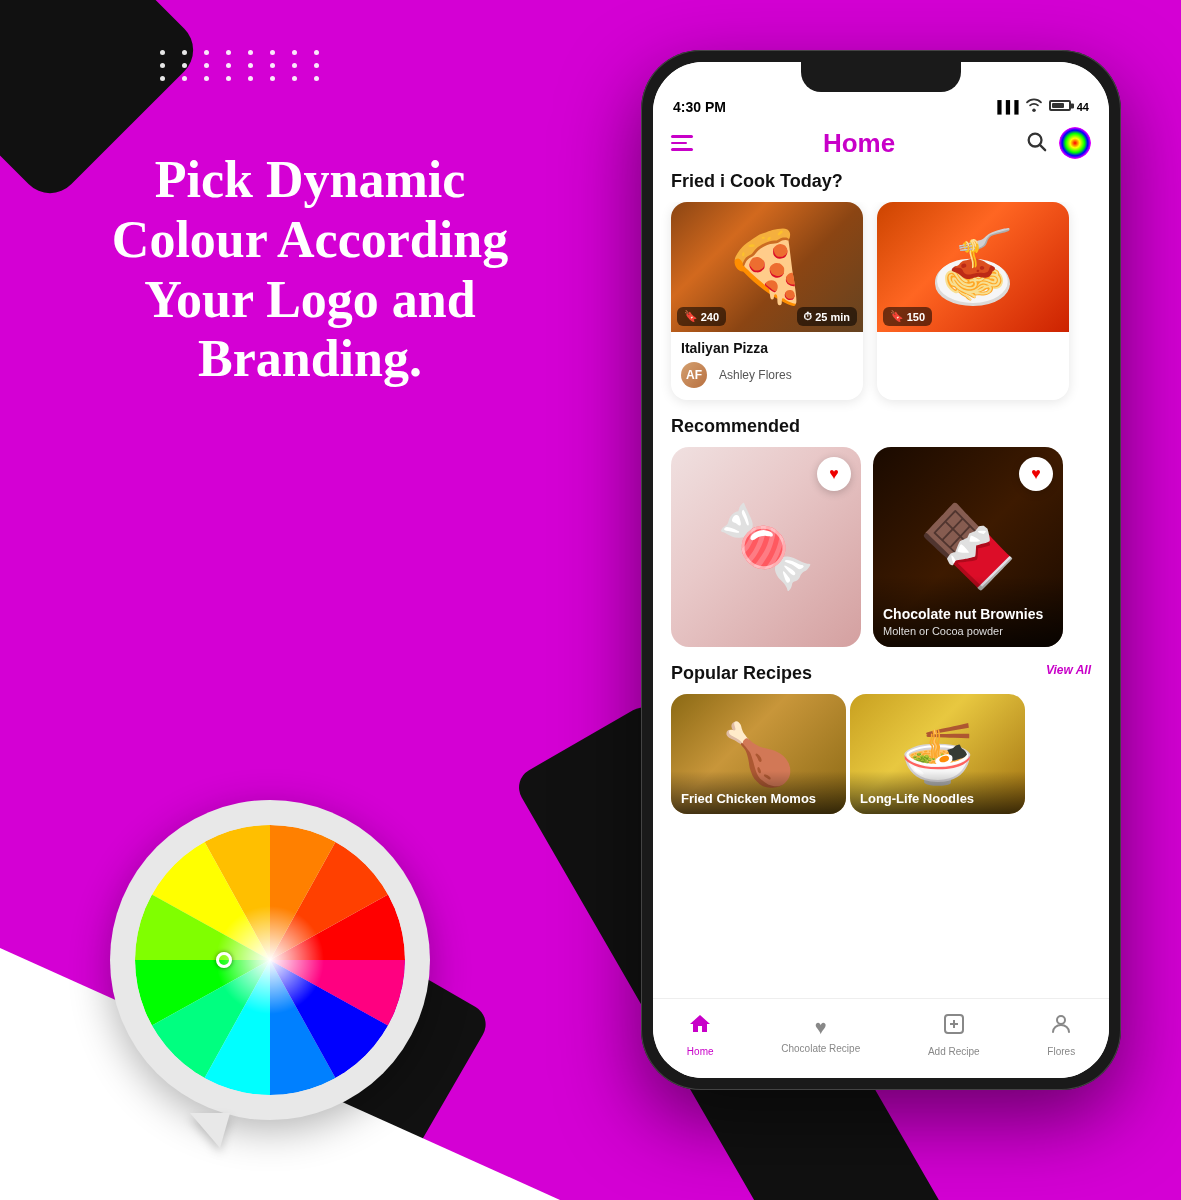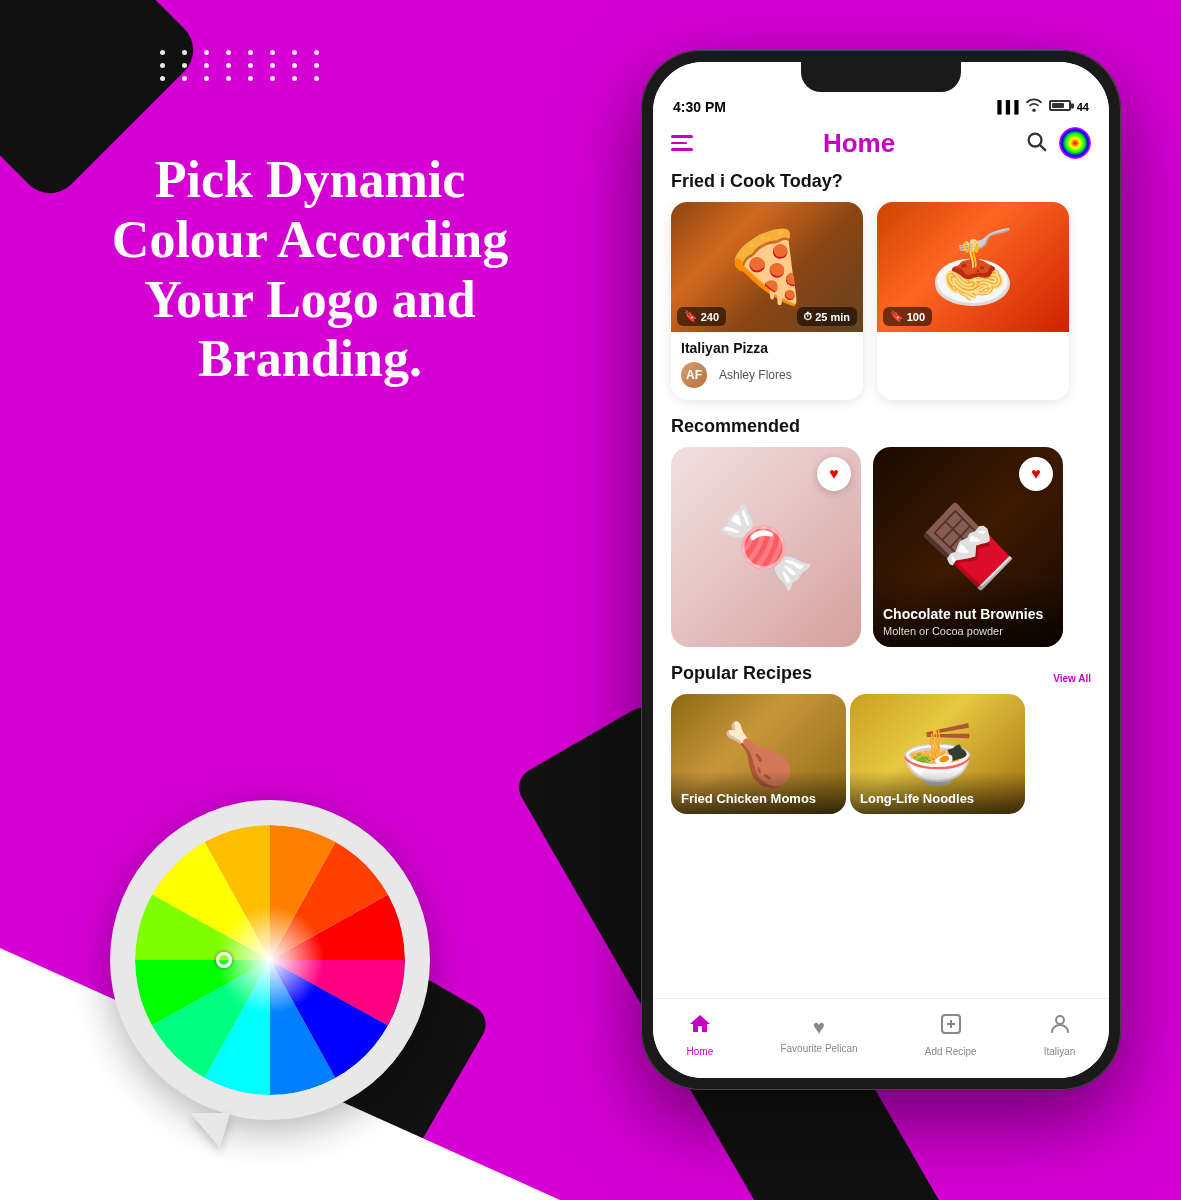"100" span { text: 100 -> 150 }
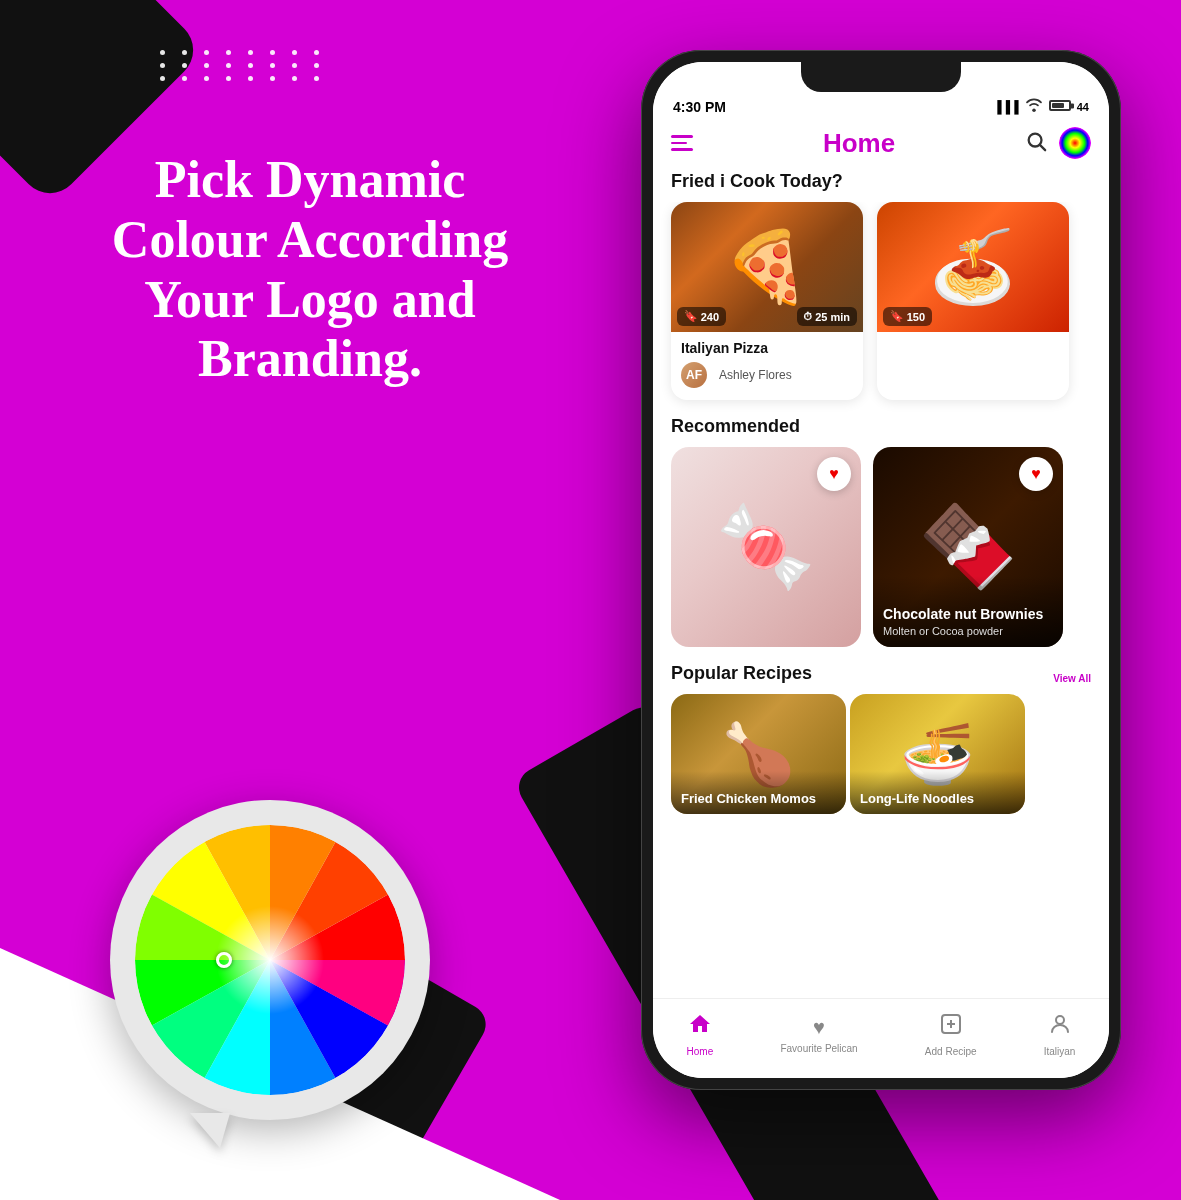"Popular Recipes" .section-header { align-items: flex-end -> flex-start }
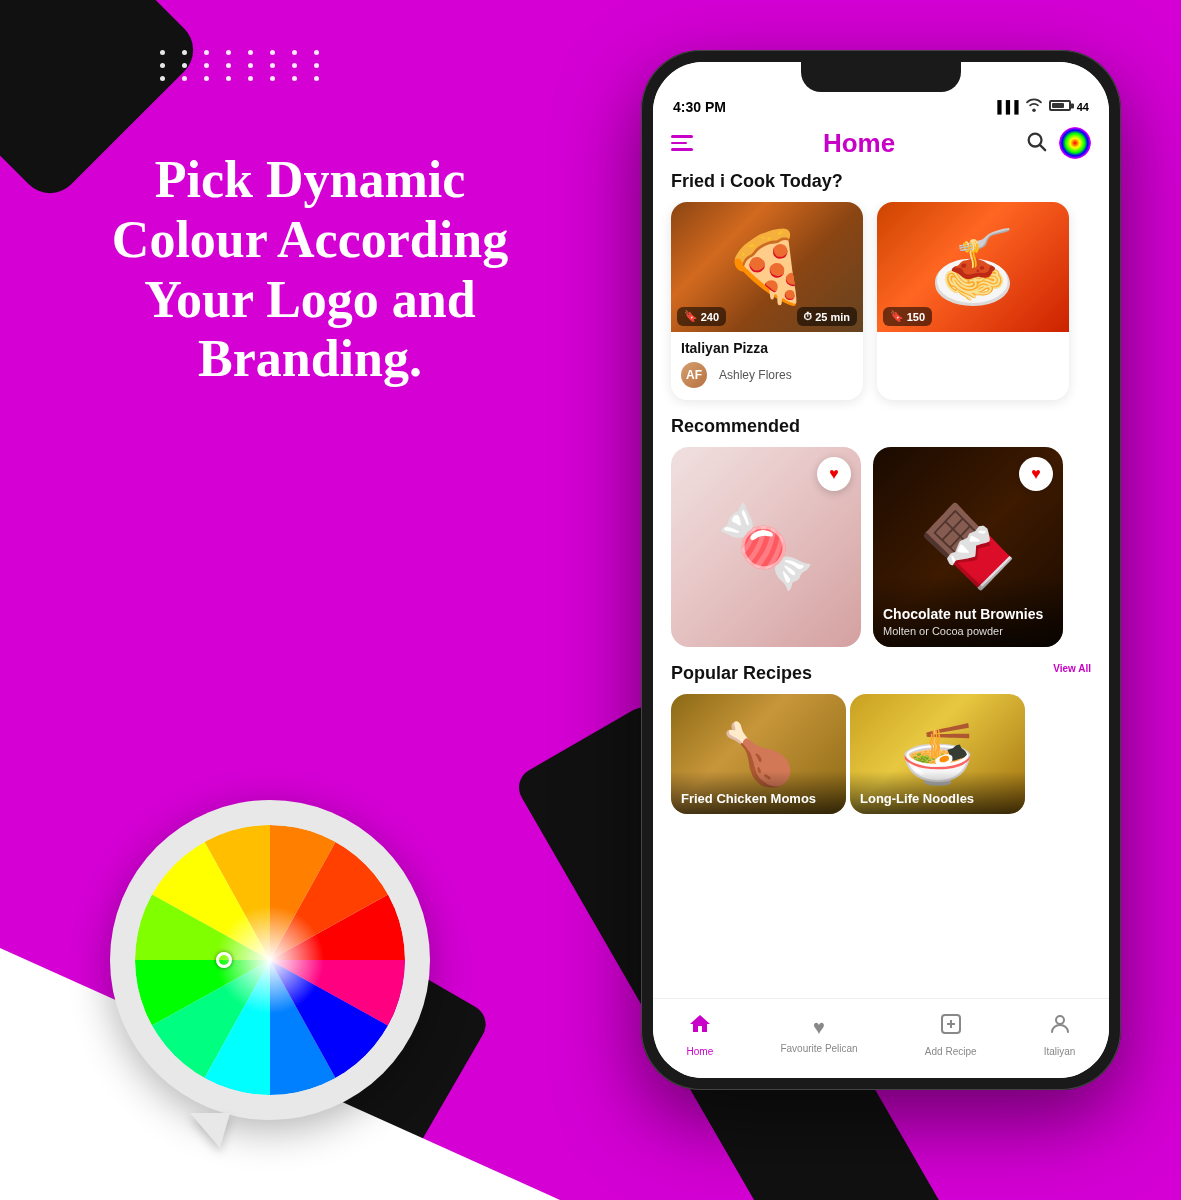"View All" .view-all { font-size: 10px -> 12px; font-style: none -> italic }
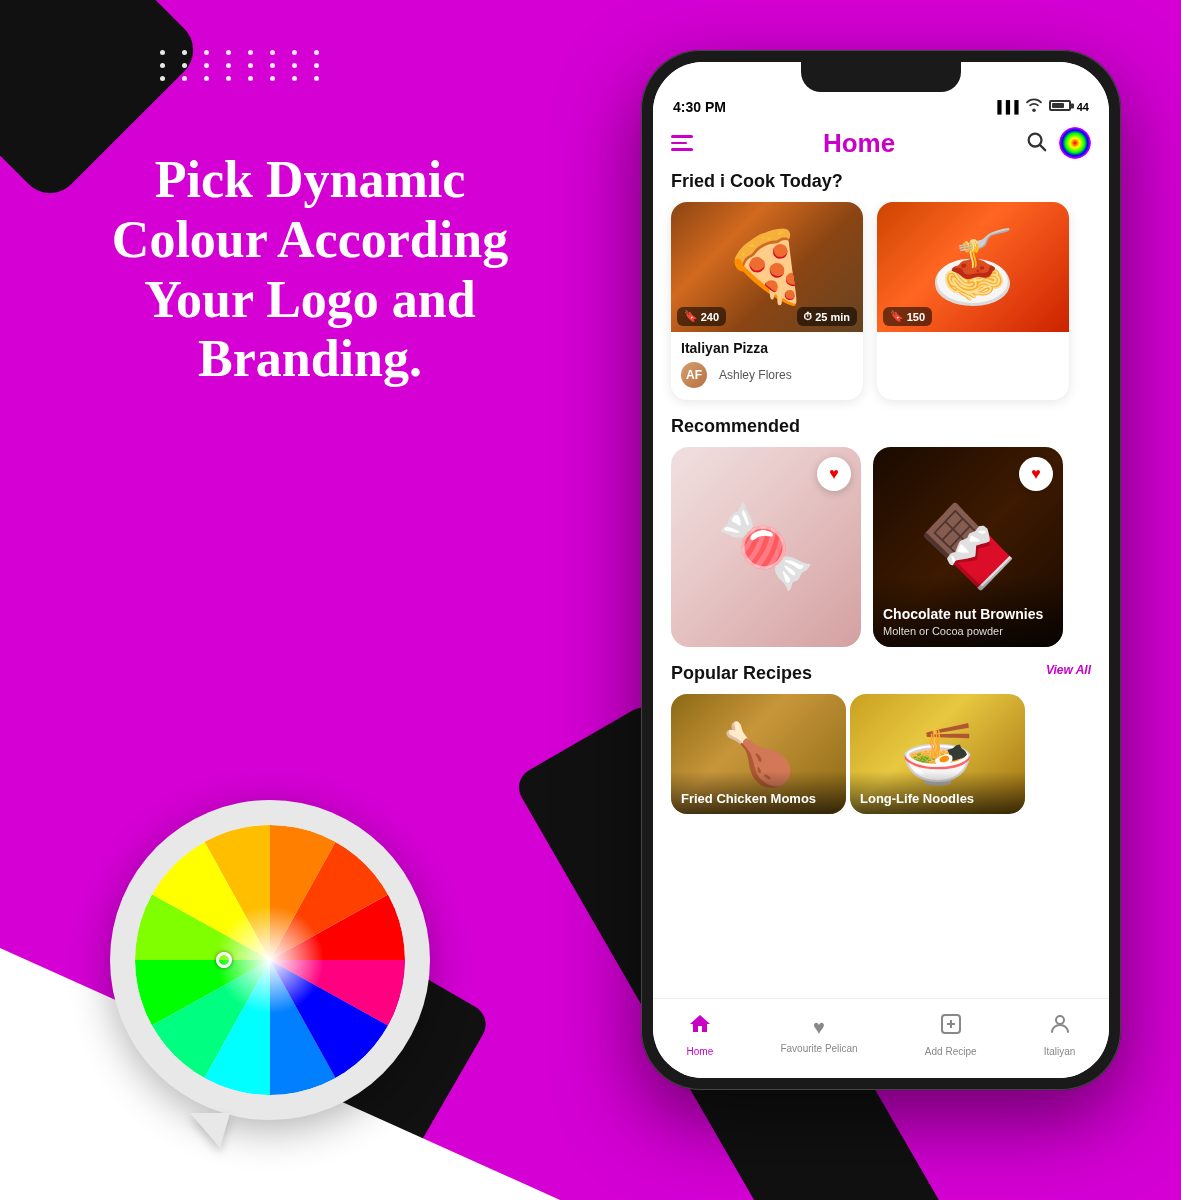"Favourite Pelican" span.nav-label { text: Favourite Pelican -> Chocolate Recipe }
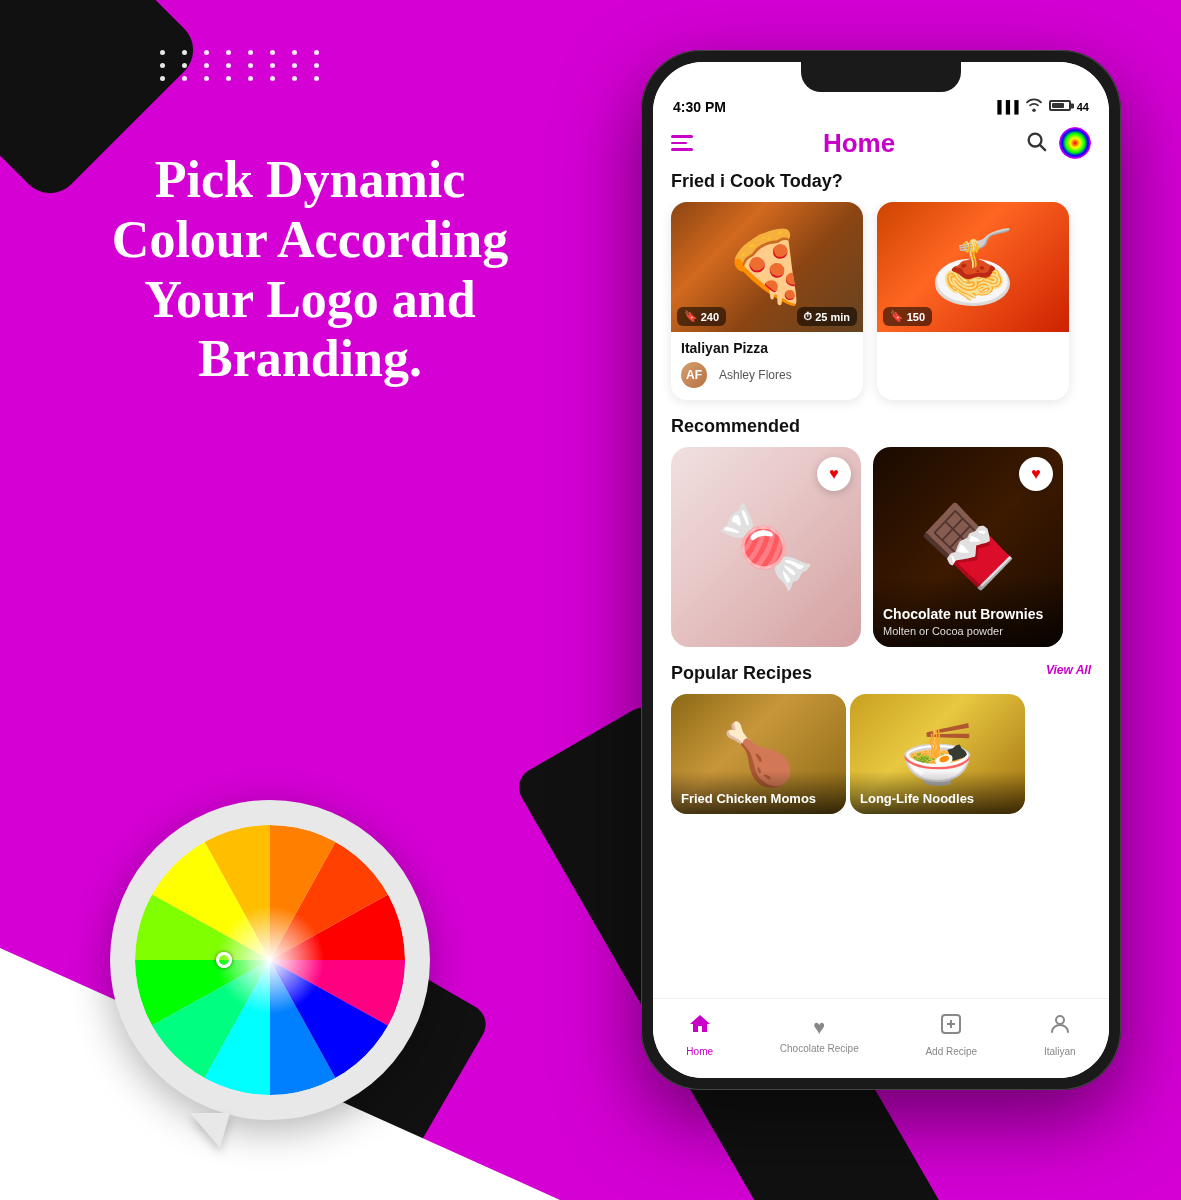"Italiyan" span.nav-label { text: Italiyan -> Flores }
